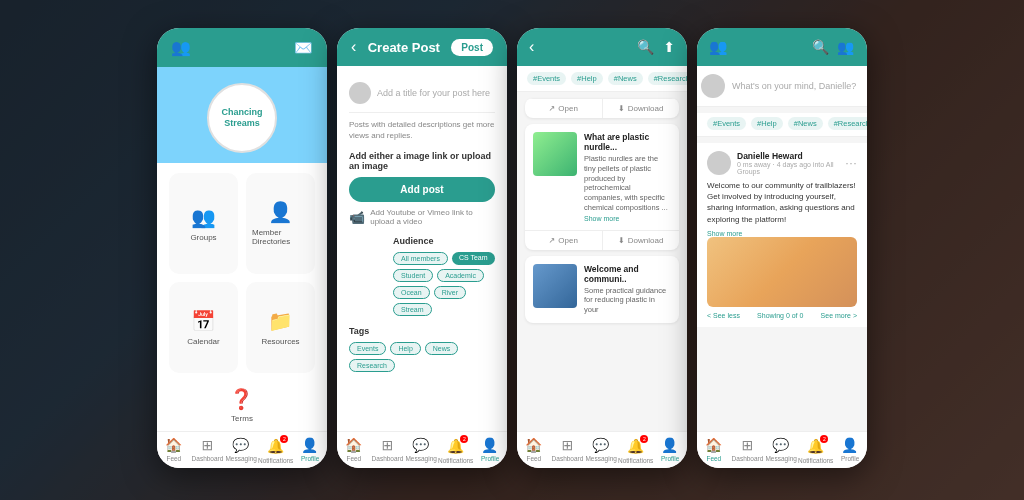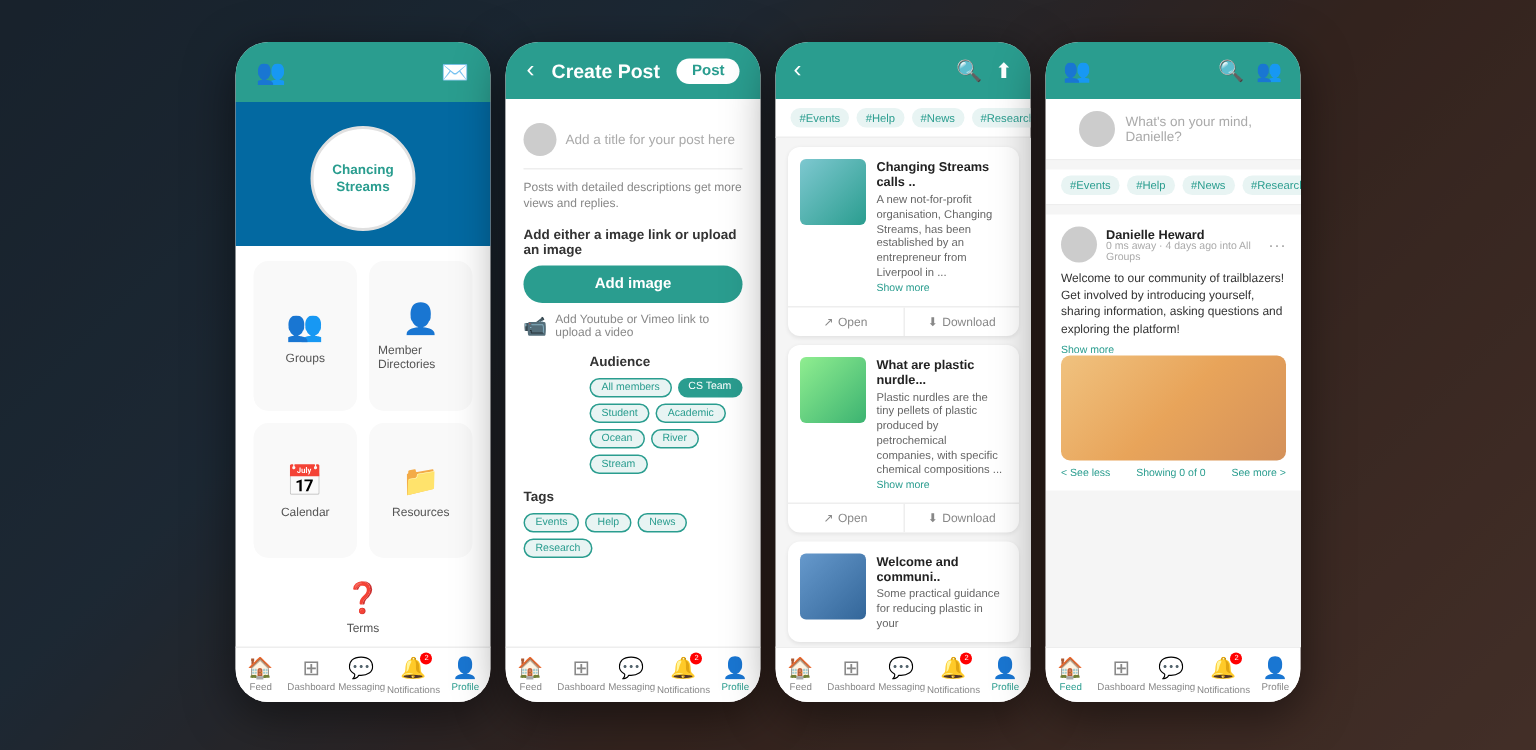"What's on your mind, Danielle?" .compose-area { padding: 8px 22px -> 8px 4px }
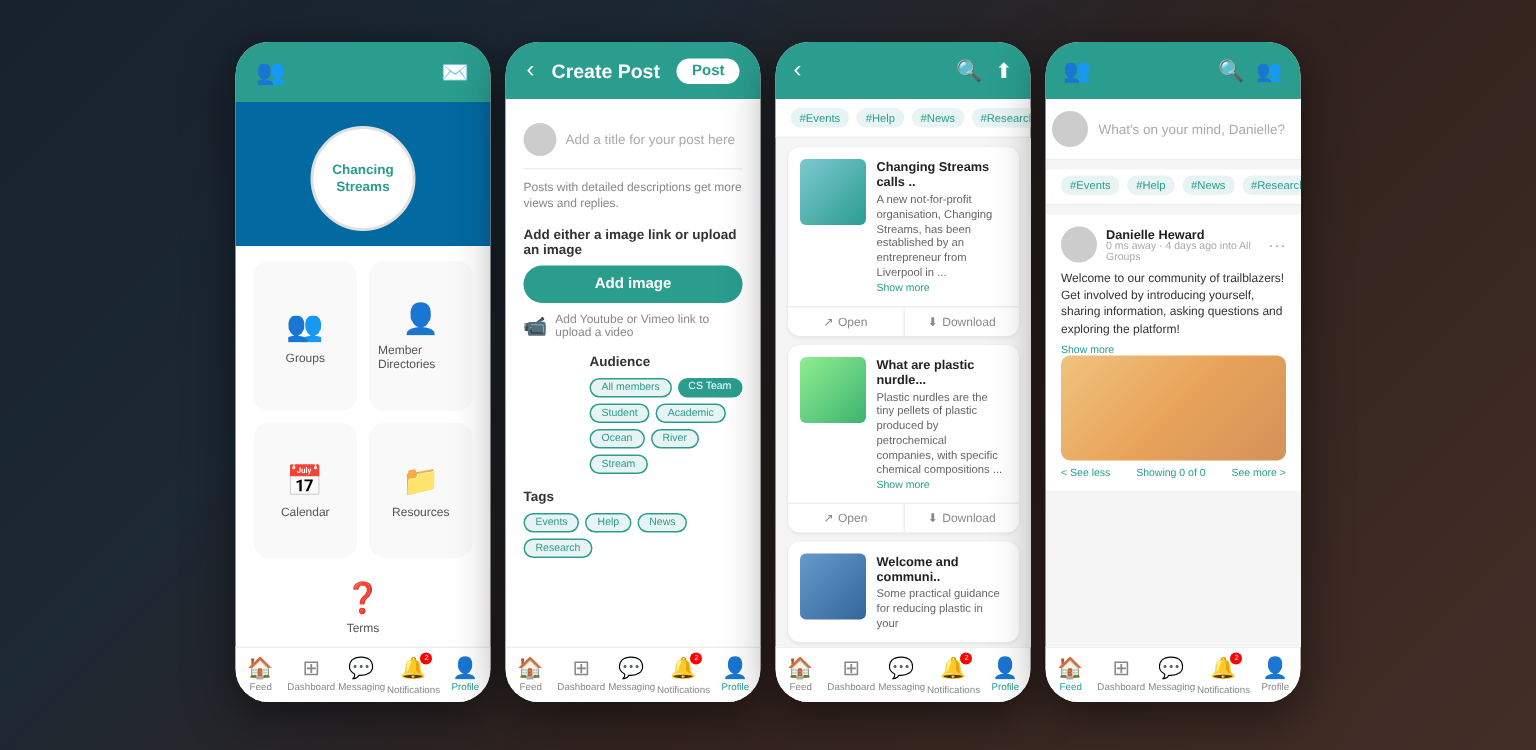"Chancing" .phone1-logo-area { background: #0369a1 -> #7dd3fc }
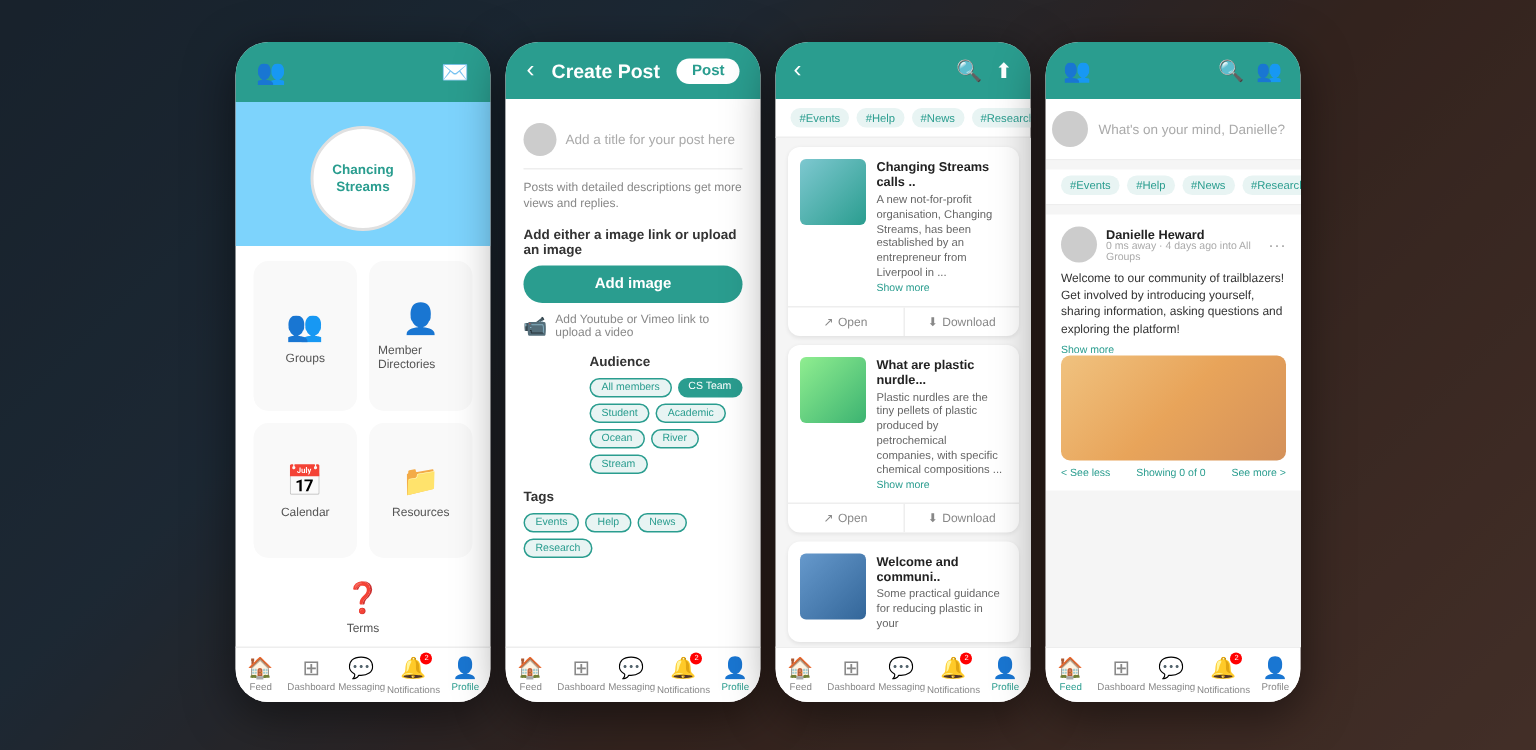"Changing Streams calls .." div.feed-card-inner { html: <div> <div></div> <div> <div>Changing Streams calls ..</div> <div>A new not-for-profit organisation, Changing Streams, has been established by an entrepreneur from Liverpool in ...</div> <div>Show more</div> </div> </div> -> none }
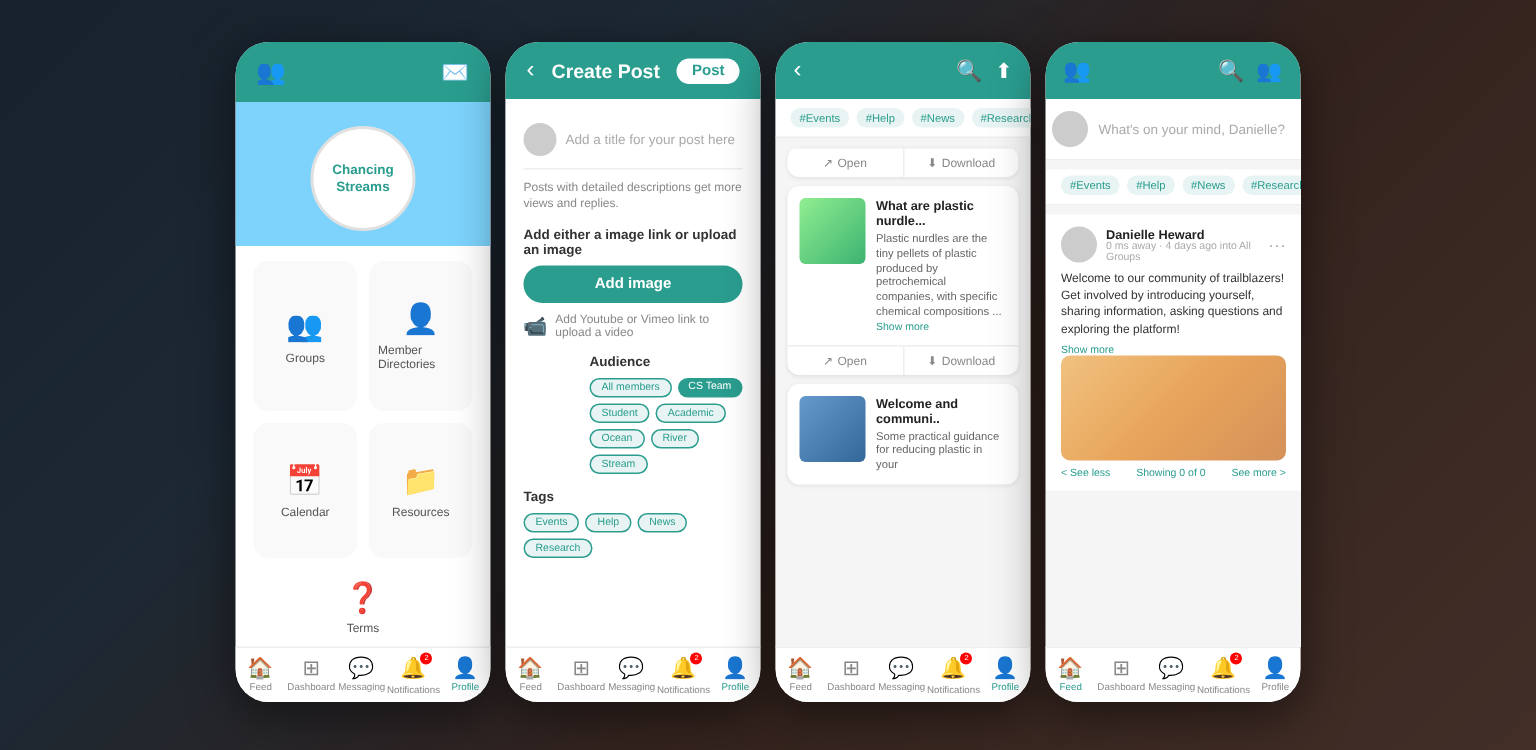"Add image" button.add-image-btn { text: image -> post }
